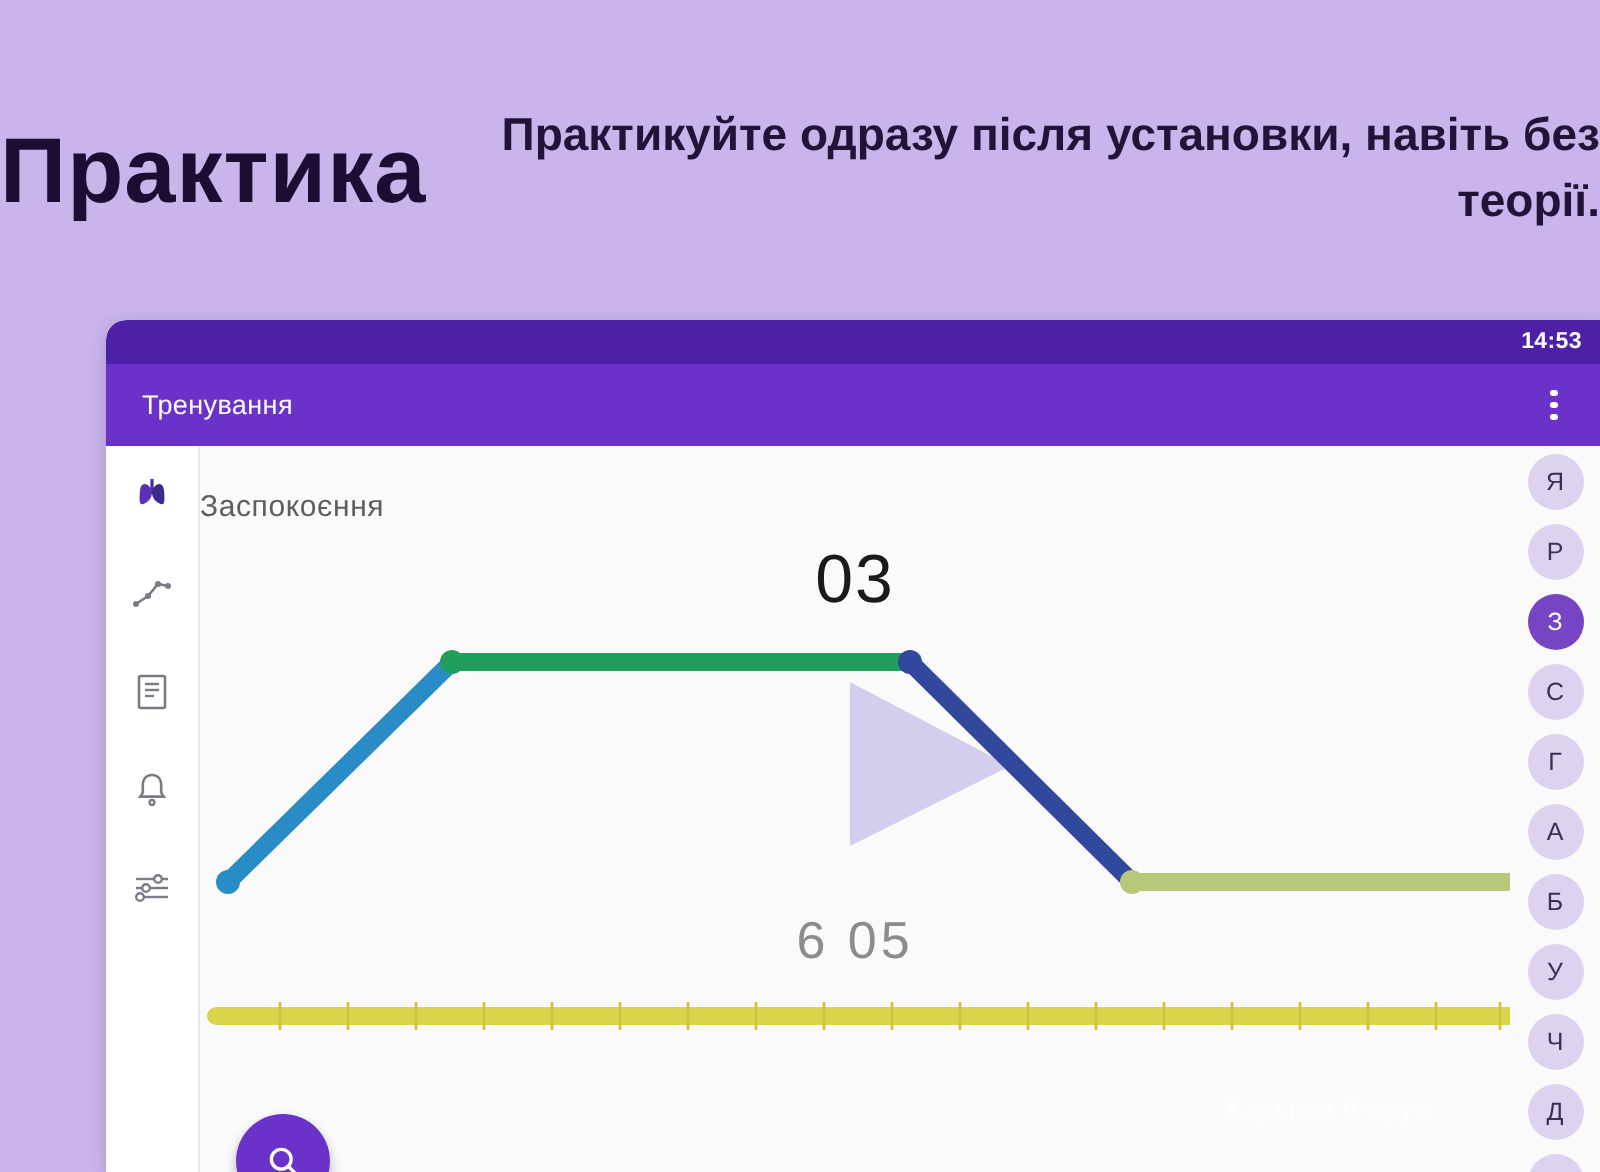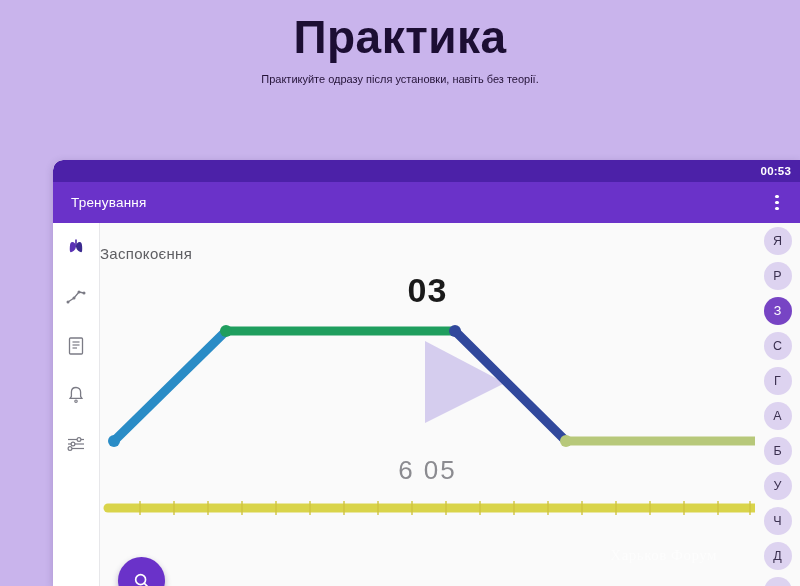"Практика" .promo { flex-direction: column -> row }
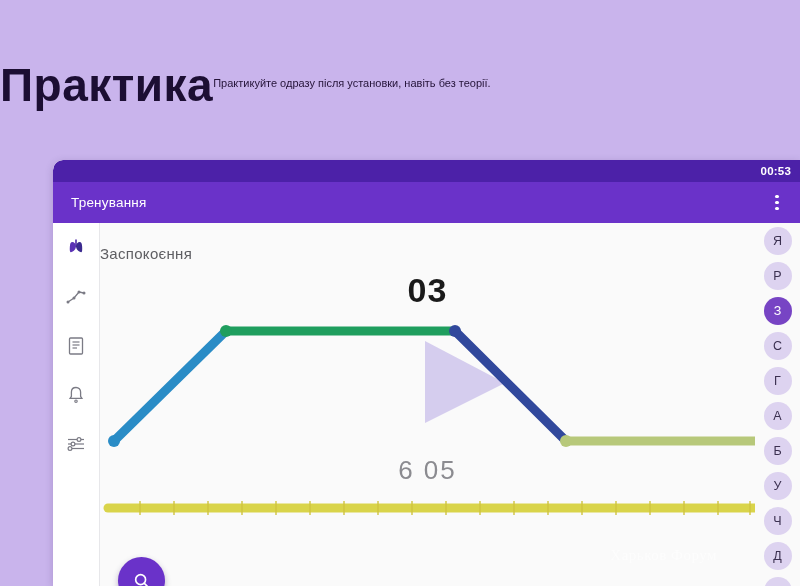"Практикуйте одразу після установки," .promo-sub { font-size: 11px -> 23px; font-weight: 400 -> 700 }
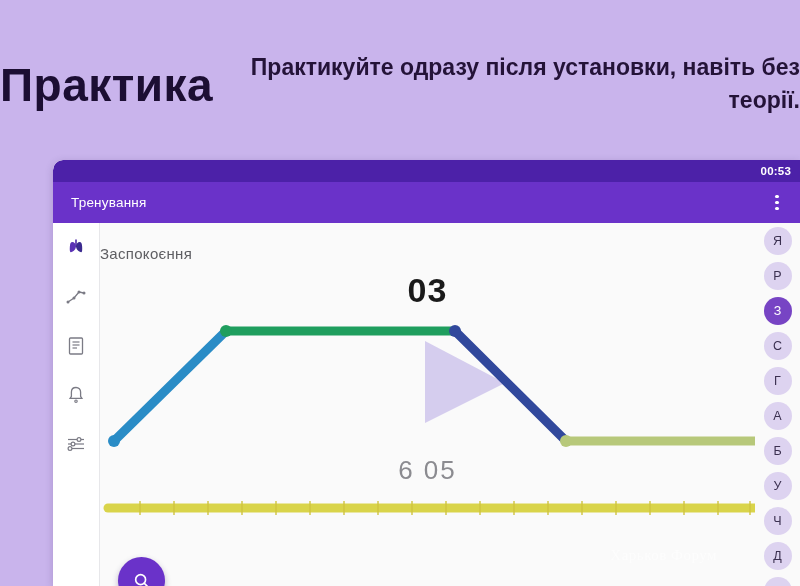"00:53" span.status-time { text: 00:53 -> 14:53 }
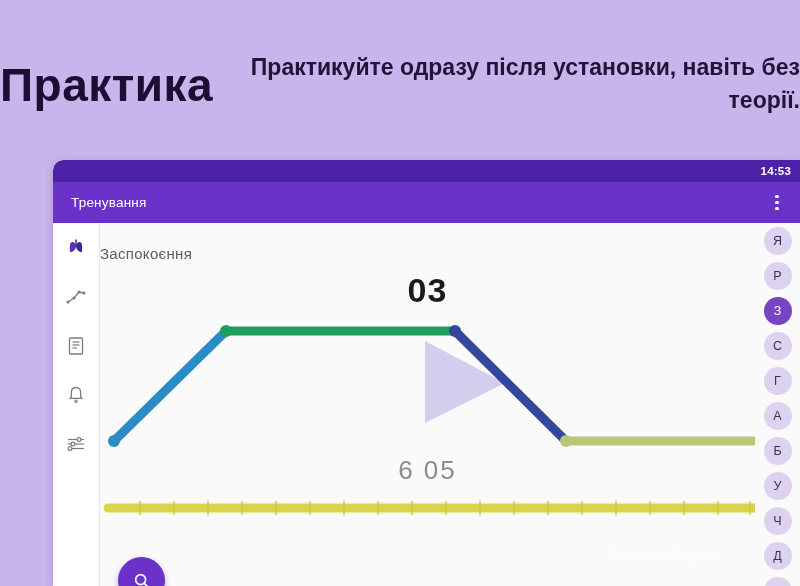"03" .big-count { font-weight: 700 -> 400 }
